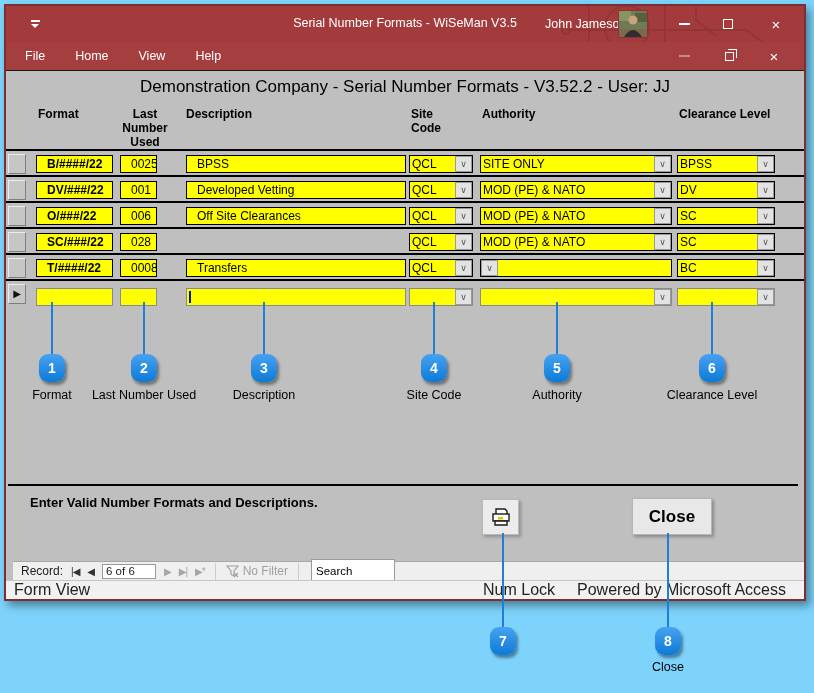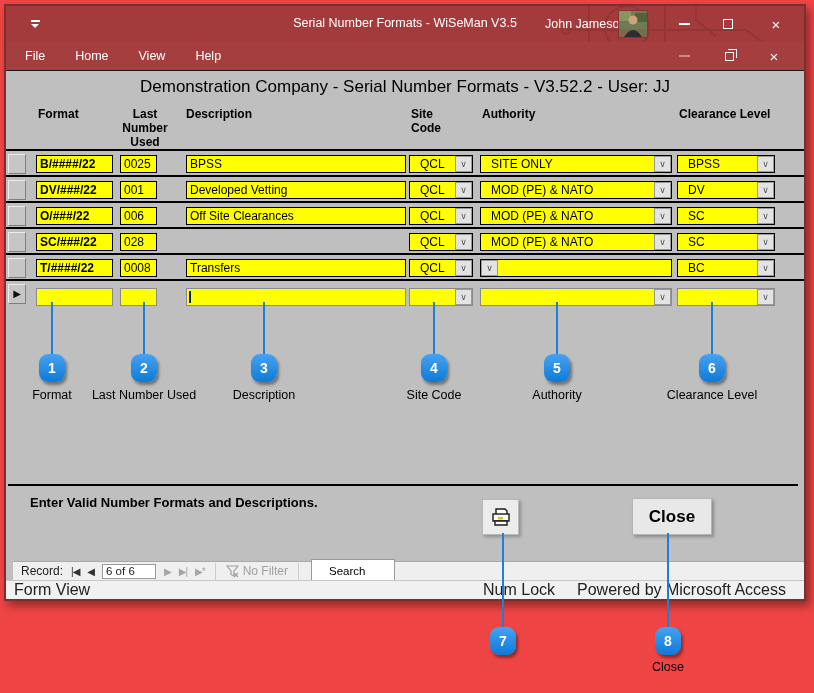"Serial Number Formats - WiSeMan" .page { background: #ef4444 -> #7dd3fc }
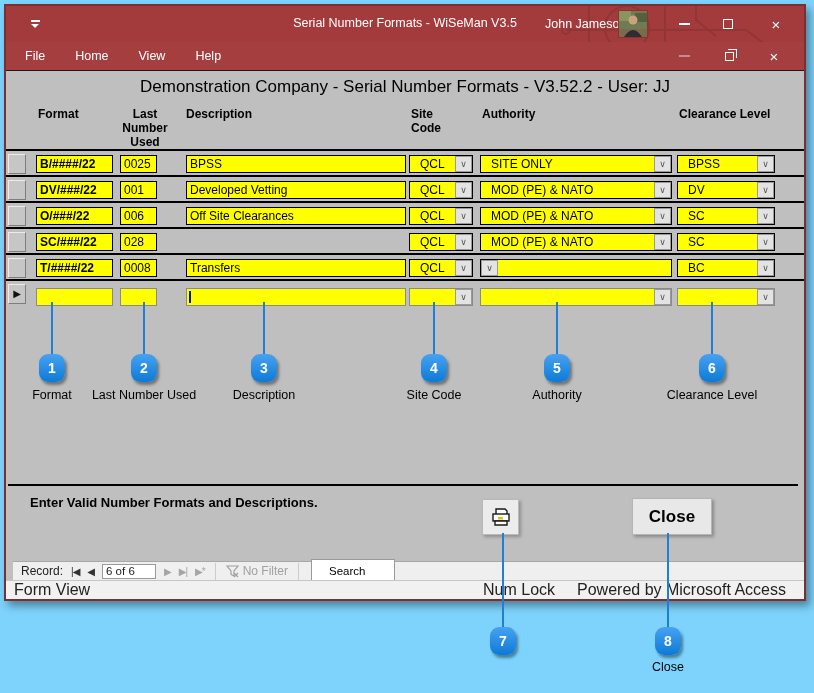"B/####/22" .cell { padding-left: 3px -> 10px }
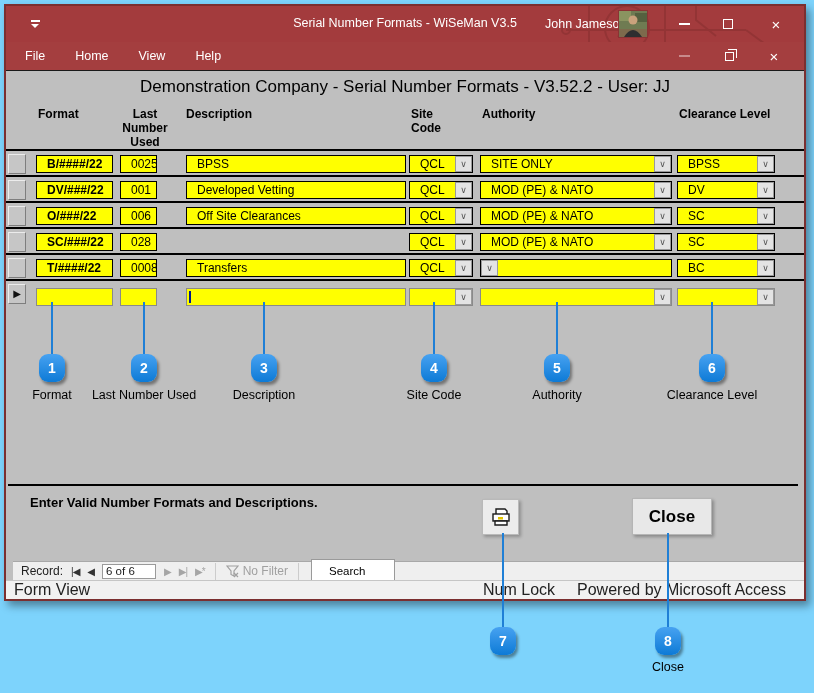"QCL" .combo .cval { padding-left: 10px -> 2px }
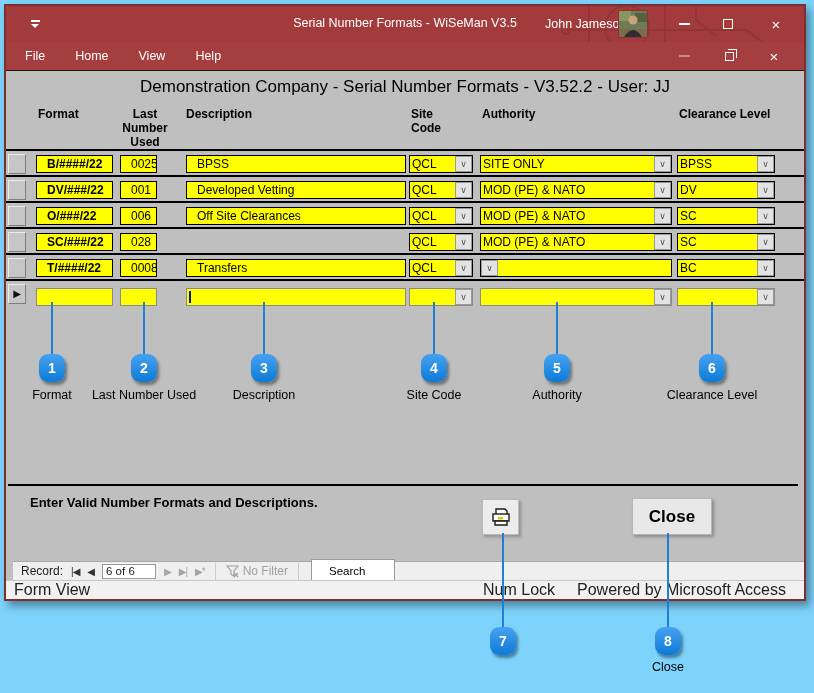"Search" .search-box { padding-left: 17px -> 4px }
